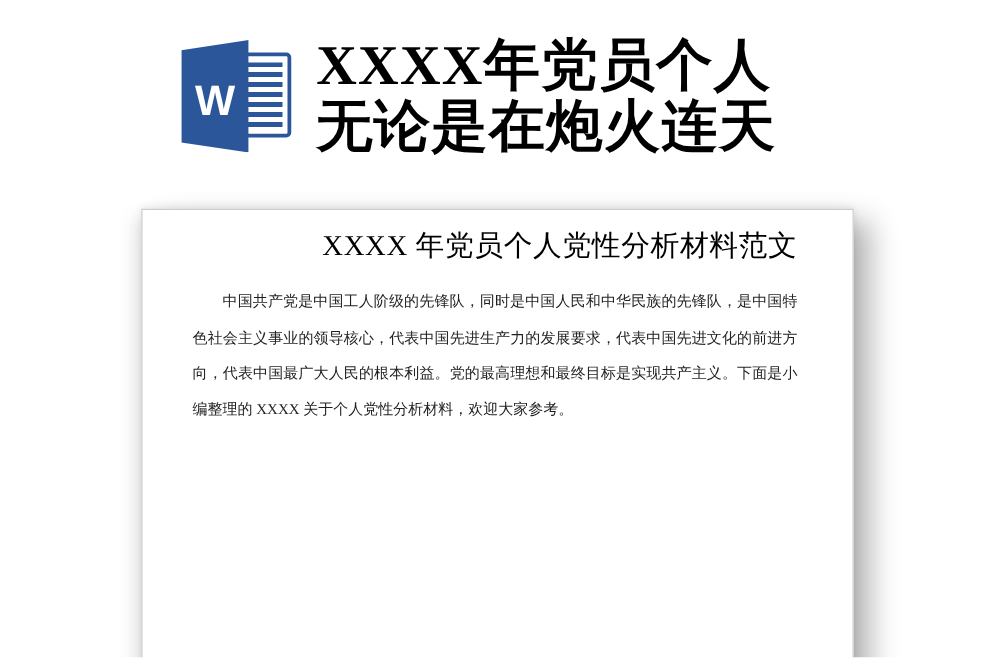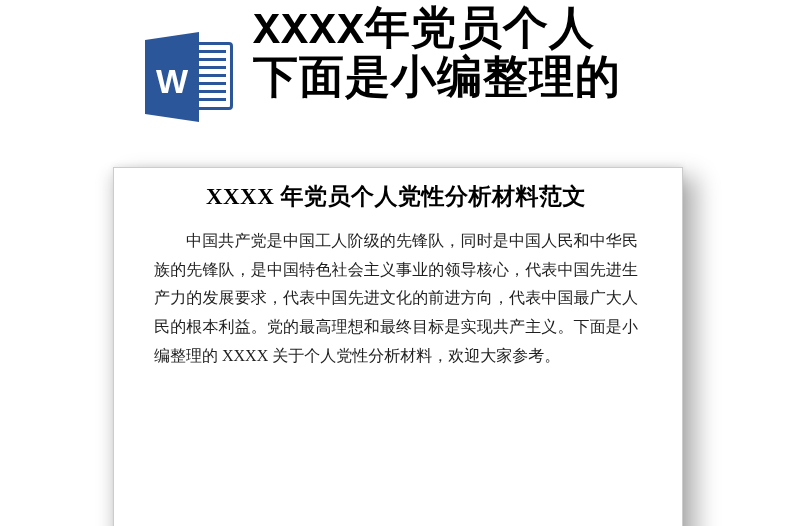"XXXX年党员个人" .header-title { font-family: Liberation Mono, monospace -> Liberation Serif, serif; top: 7px -> 28px }
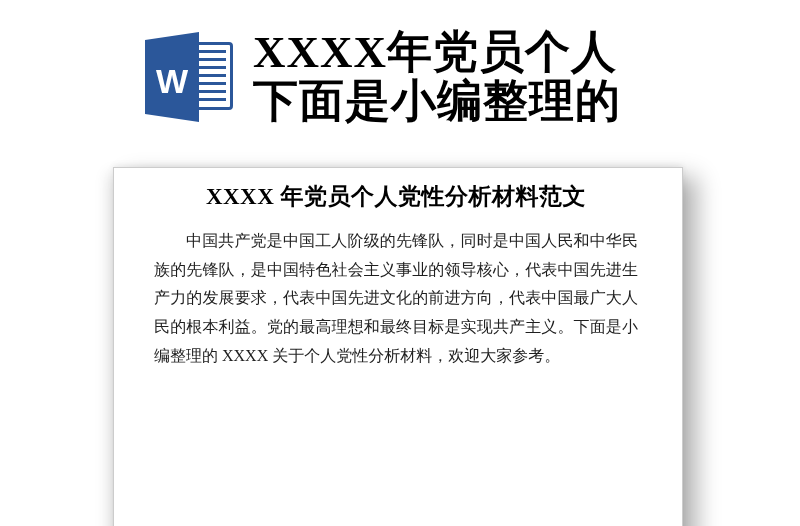"下面是小编整理的" div { text: 下面是小编整理的 -> 无论是在炮火连天 }
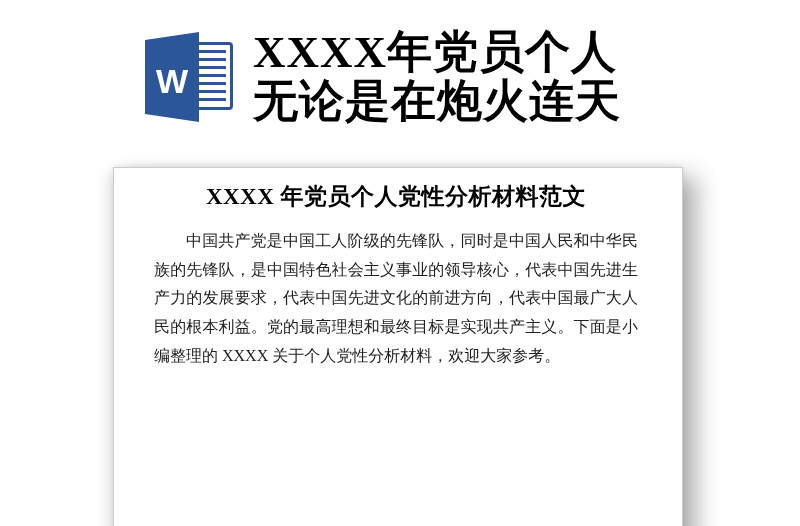"XXXX 年党员个人党性分析材料范文" .doc-title { font-weight: 700 -> 400; text-align: center -> right }
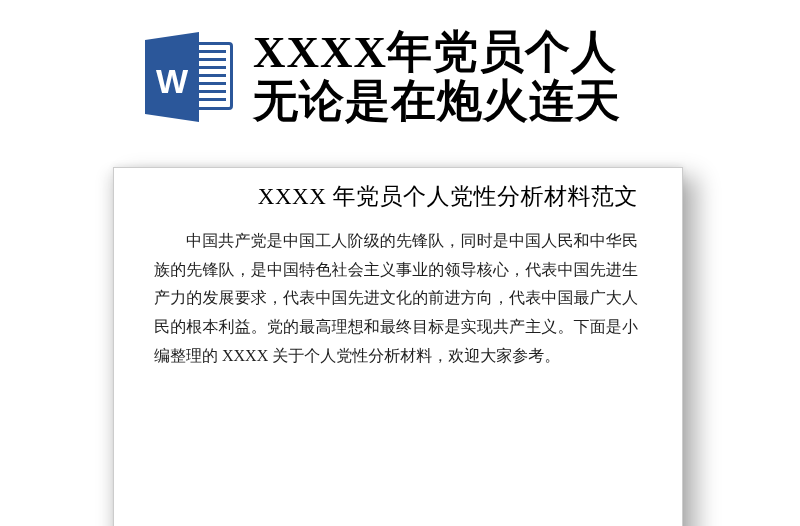"中国共产党是中国工人阶级的先锋队，同时是中国人民和中华民族的先锋队，是中国特色社" .doc-body p { font-size: 16px -> 12px }
